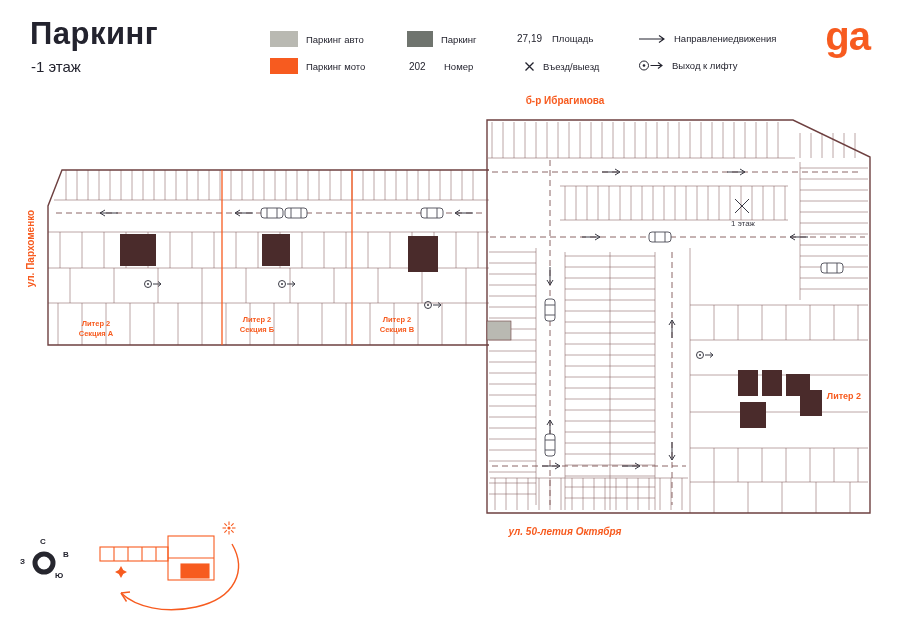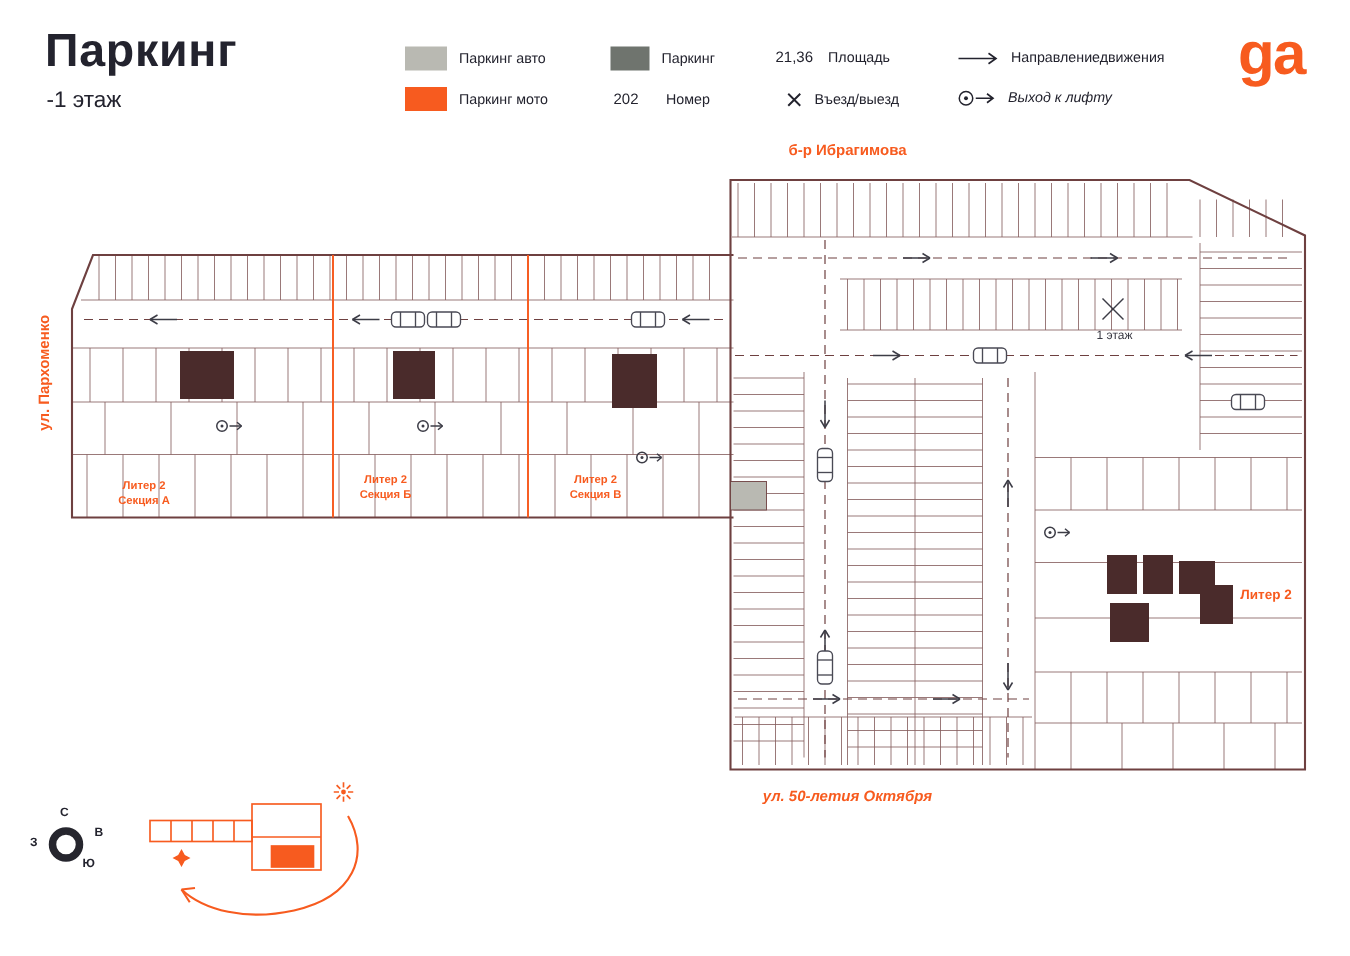"21,36" span.val { text: 21,36 -> 27,19 }
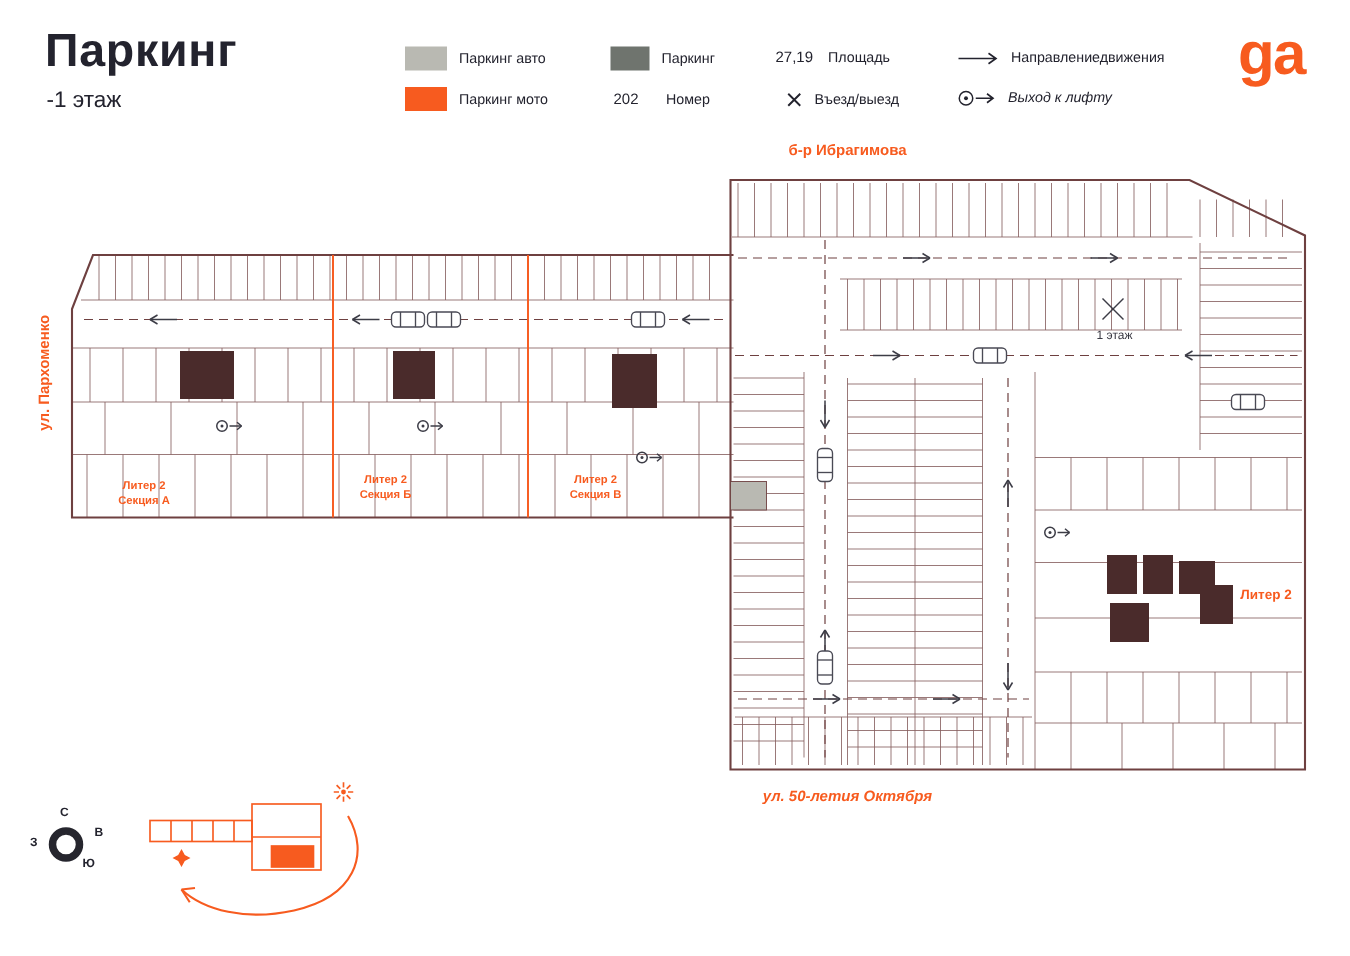"Выход к лифту" div.legend-item { font-style: italic -> none }
